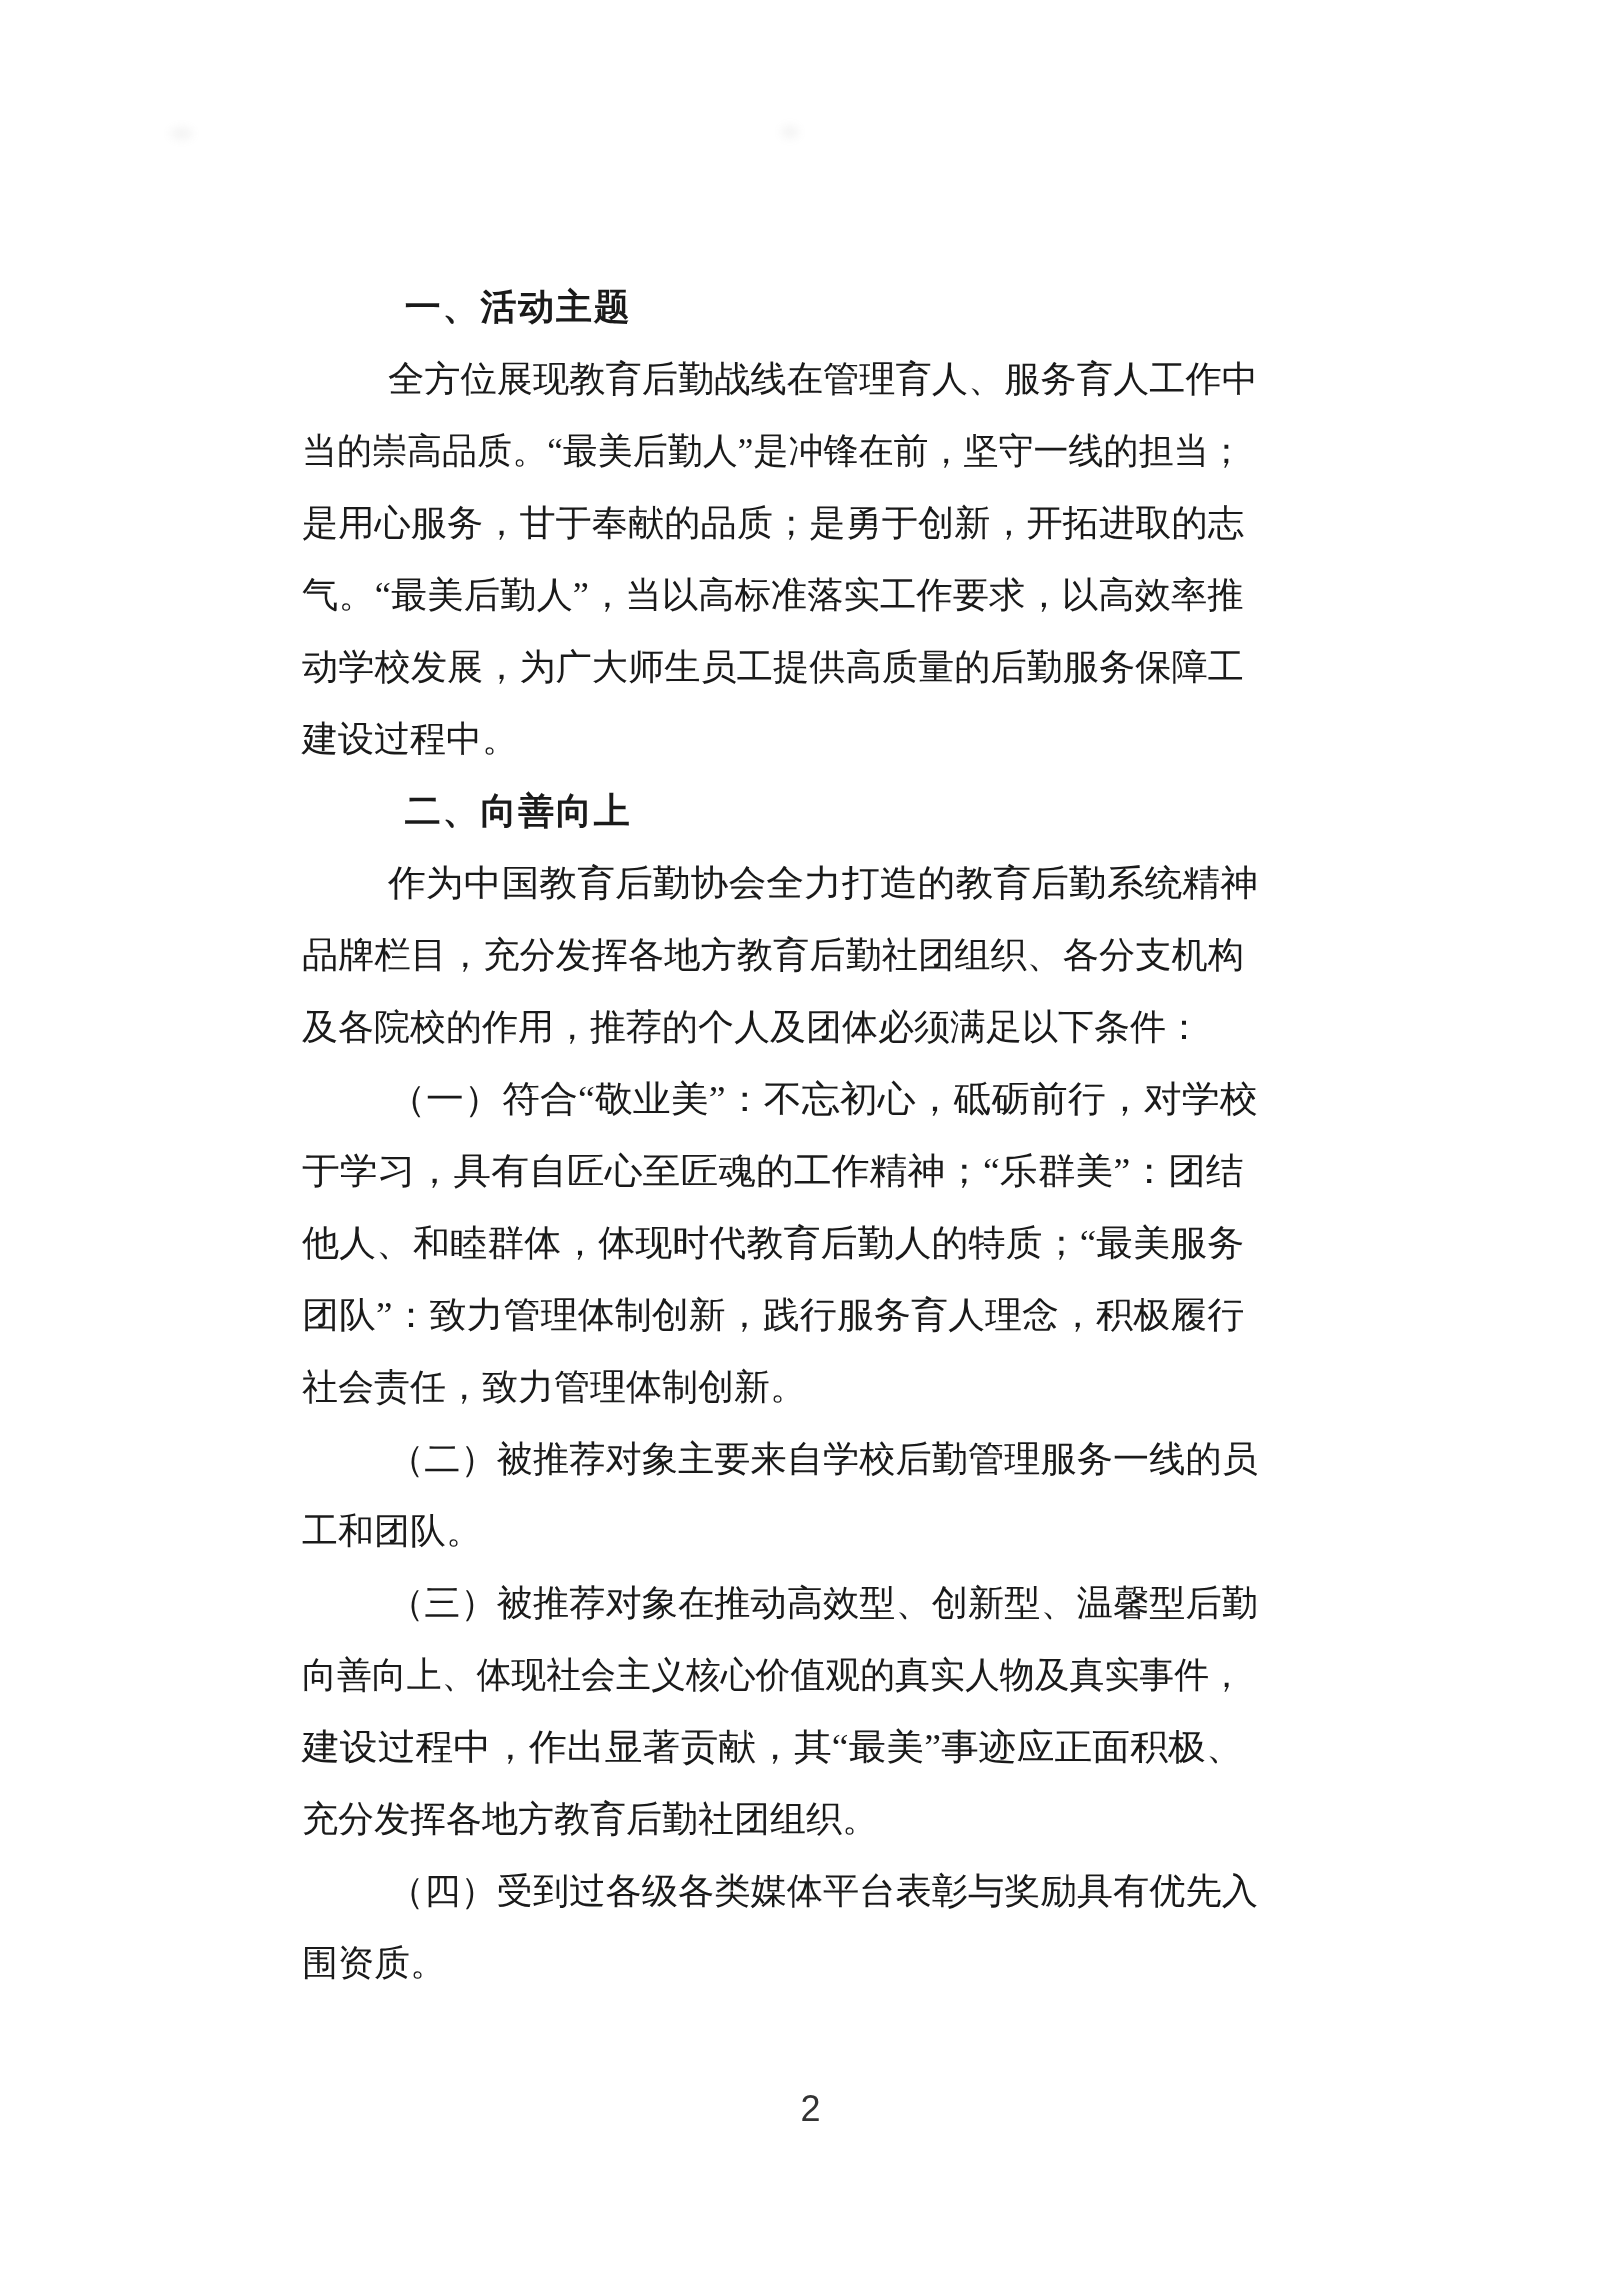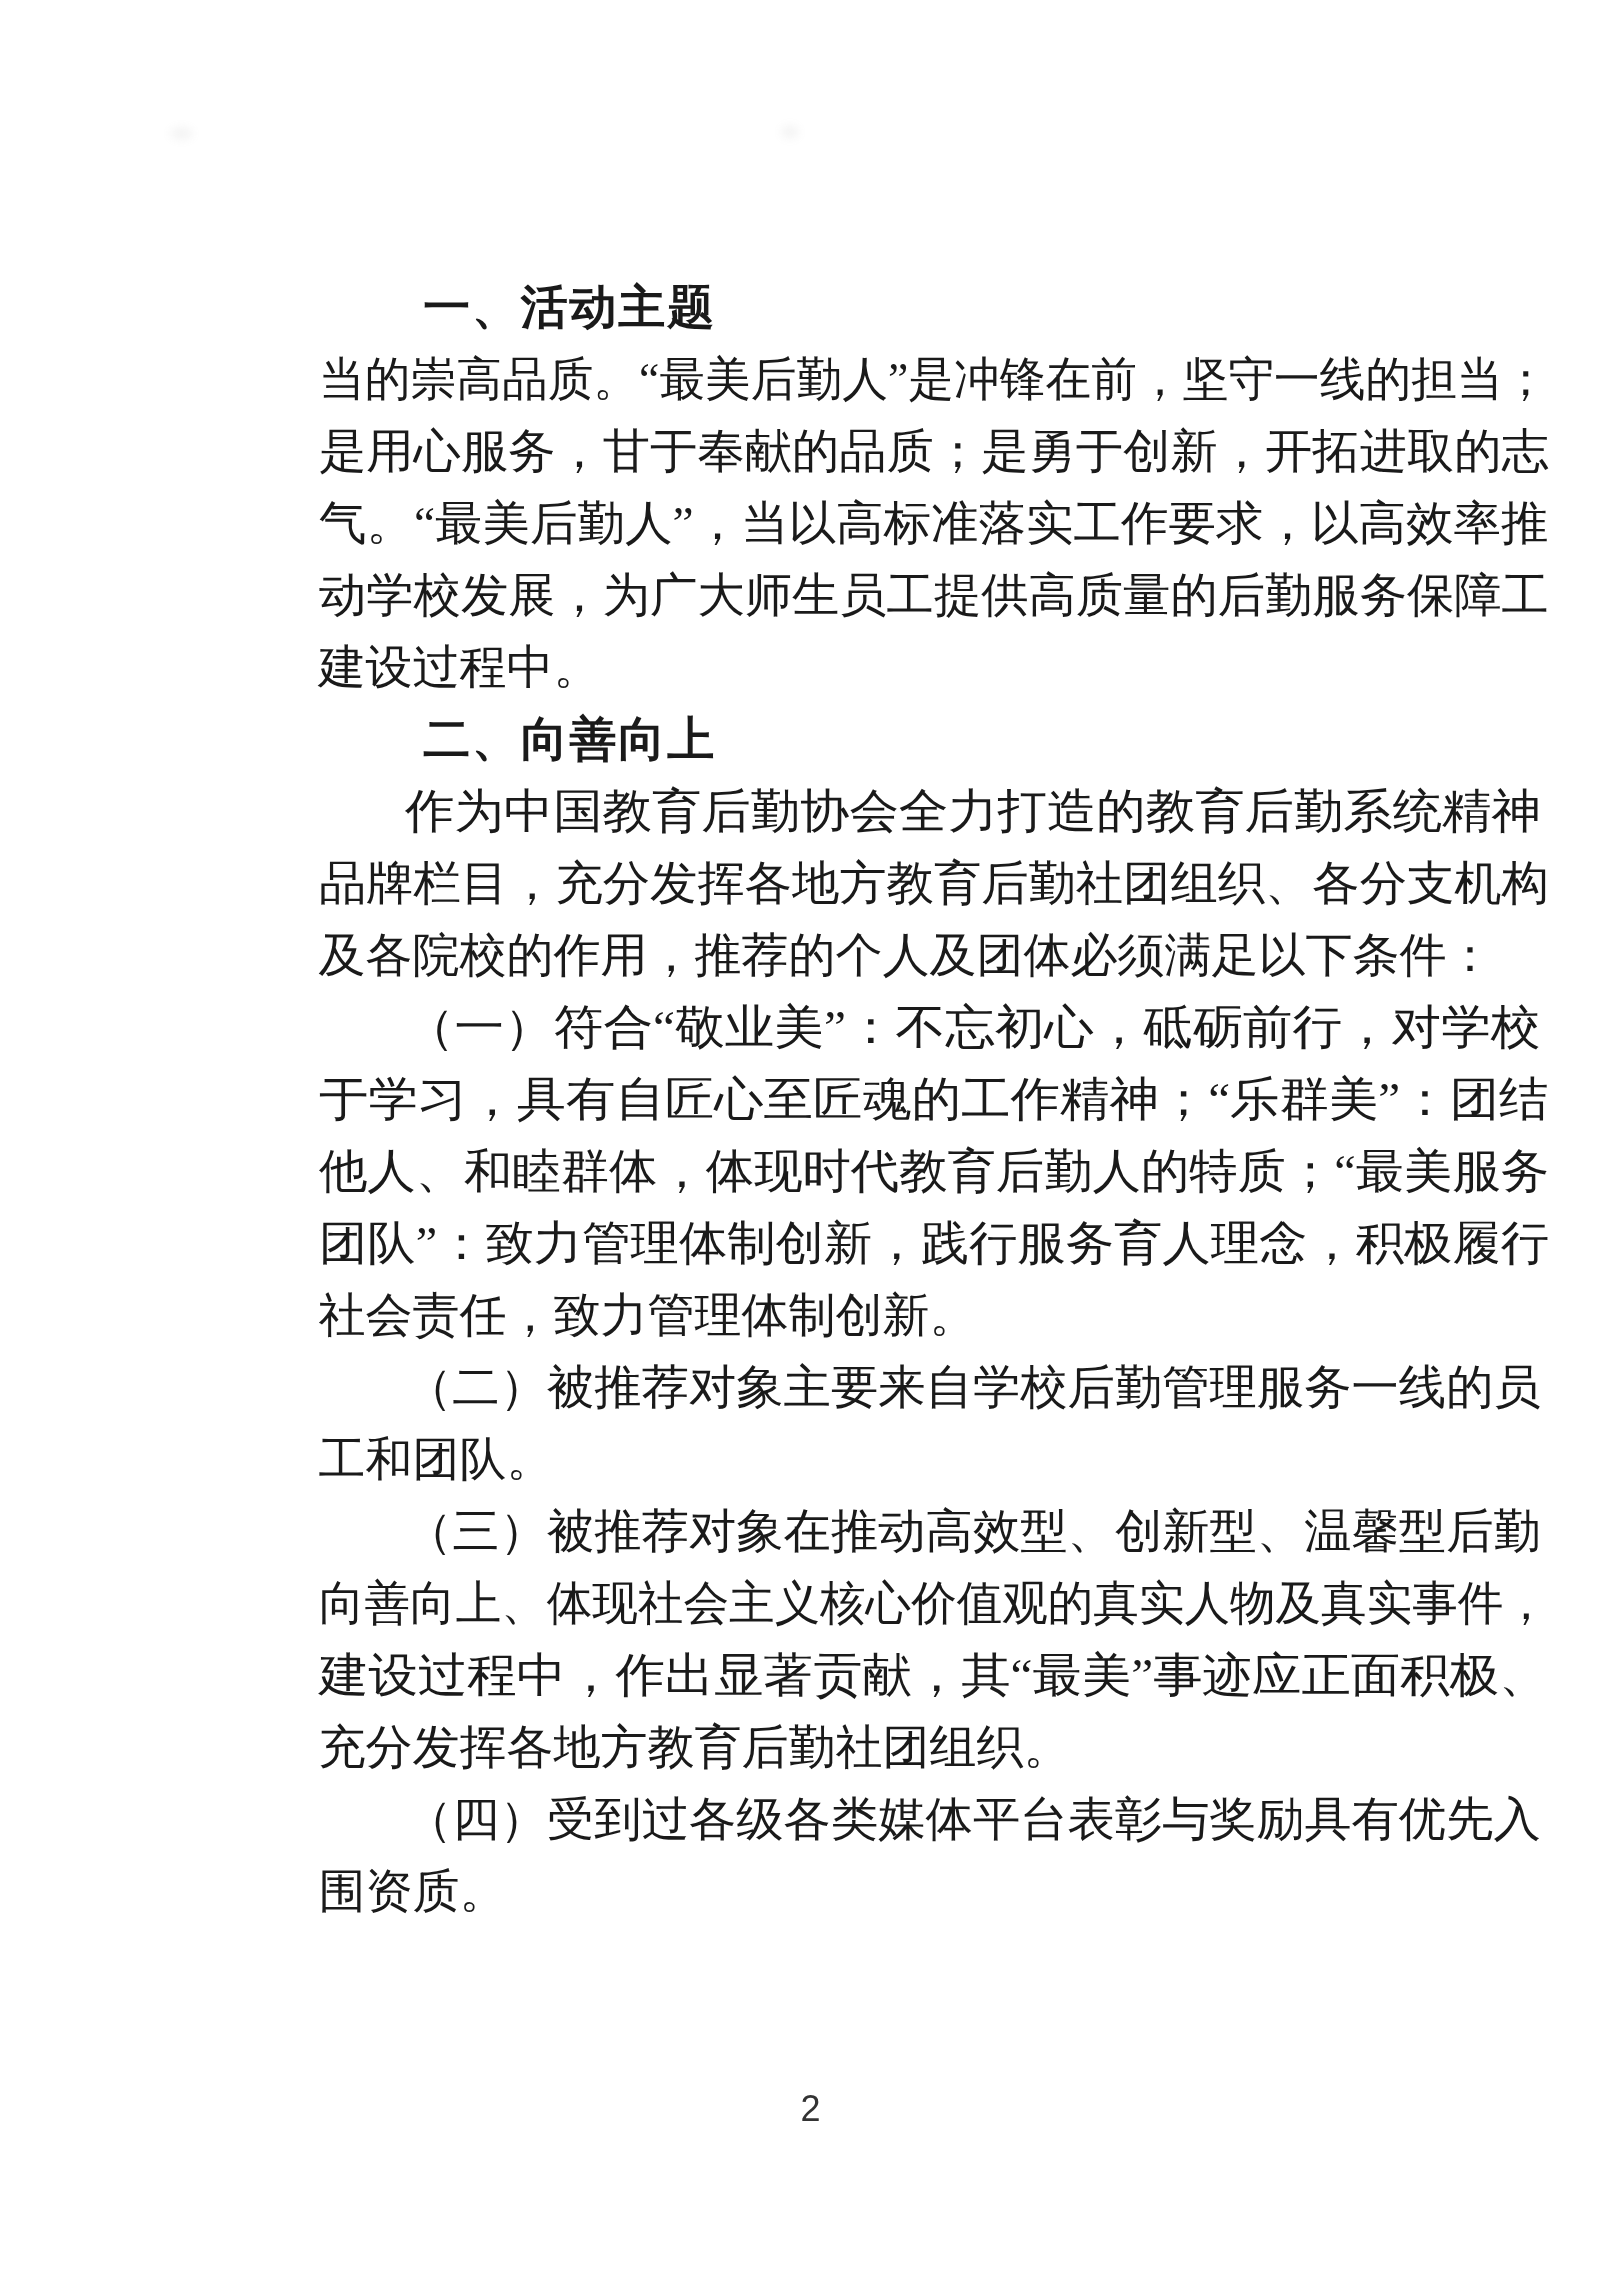"一、活动主题" .line { font-size: 47px -> 36px }
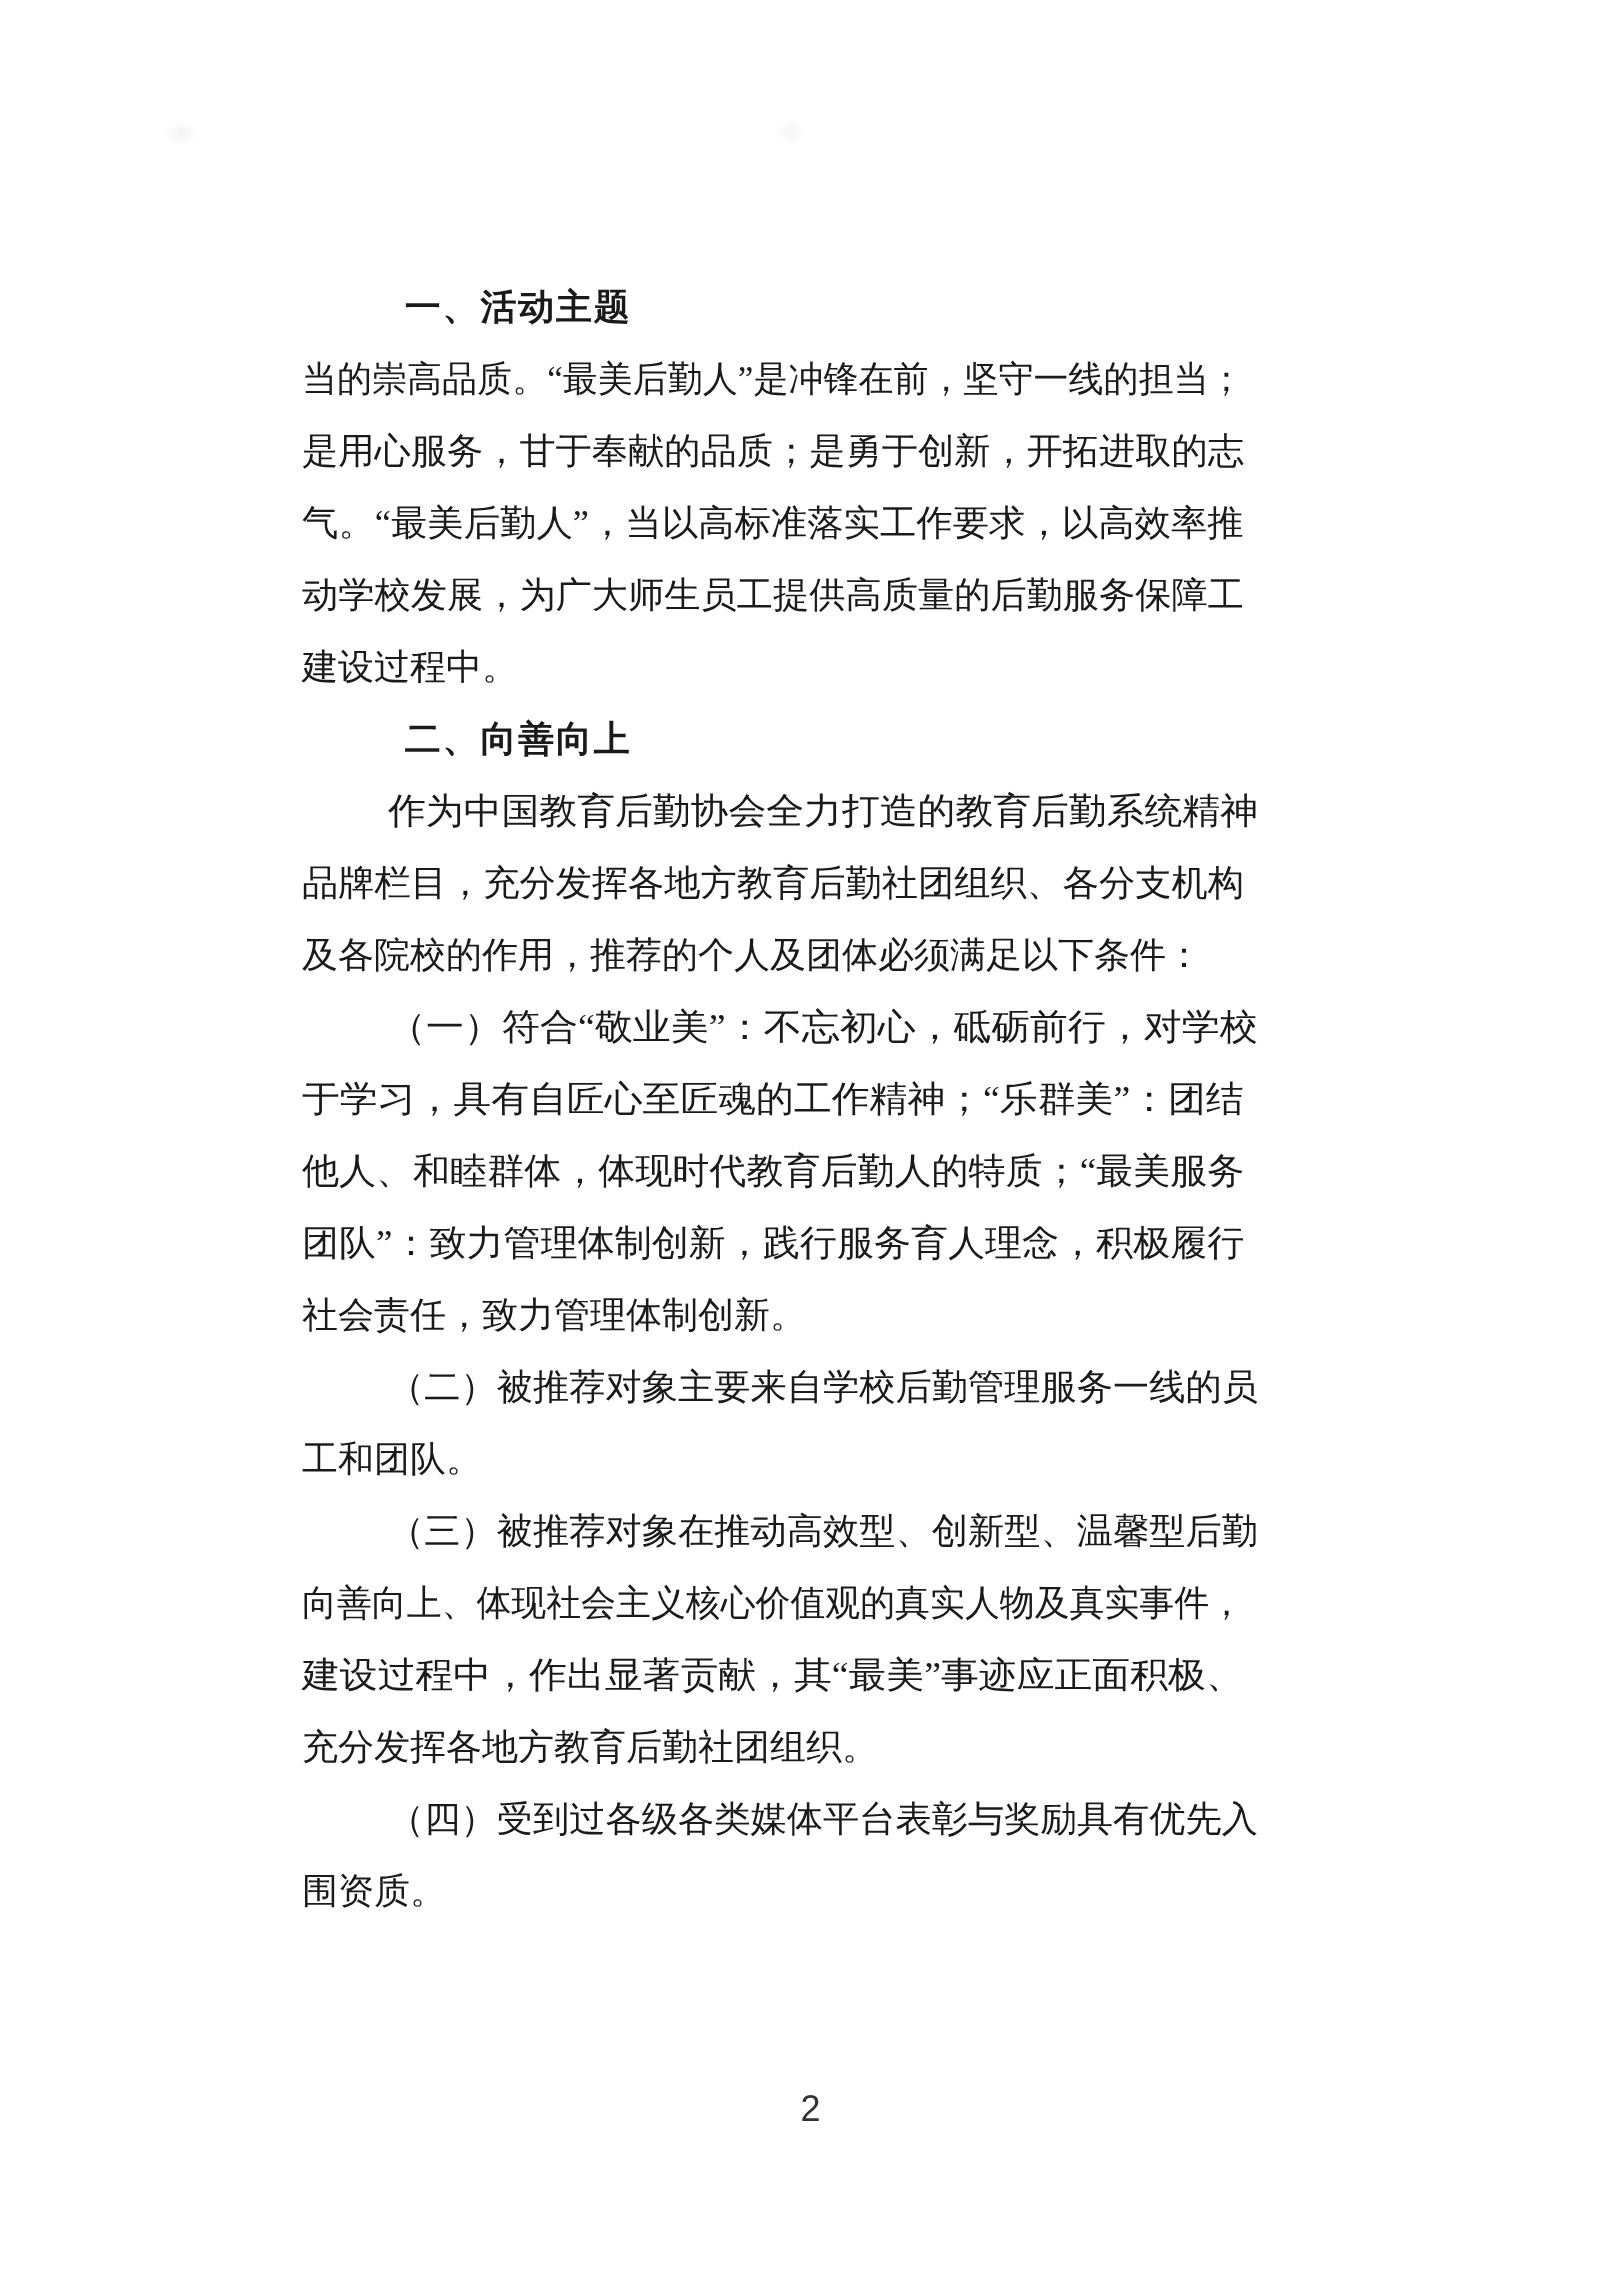"全方位展现教育后勤战线在管理育人、服务育人工作中" div.line { html: none -> <div> <span>全方位展现教育后勤战线在管理育人、服务育人工作中</span> </div> }
